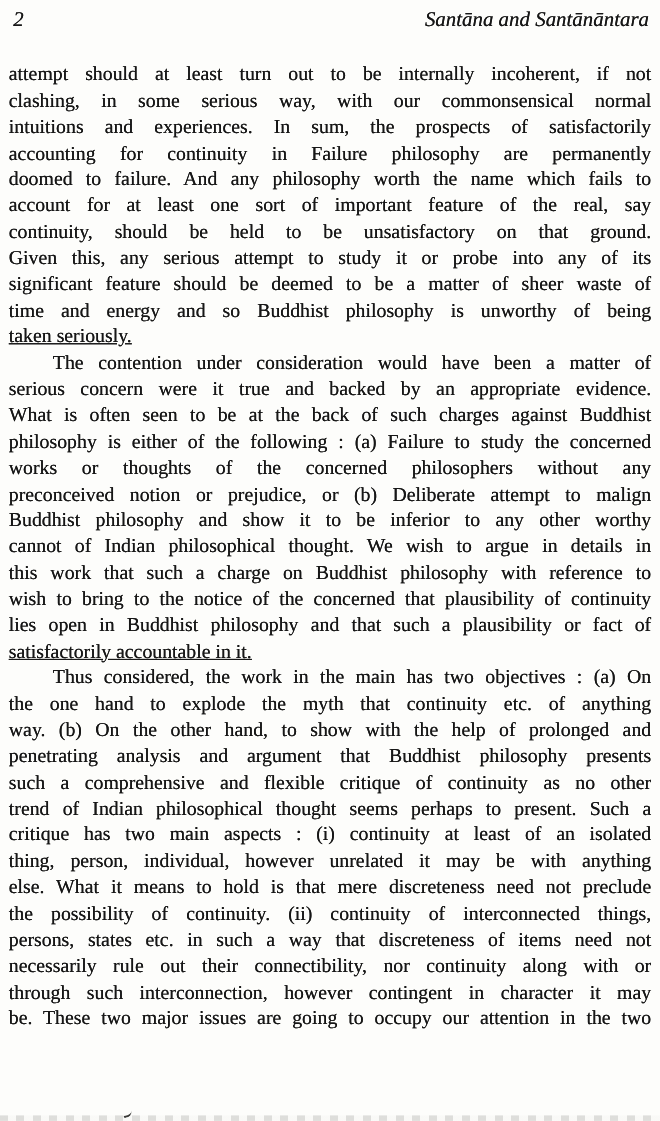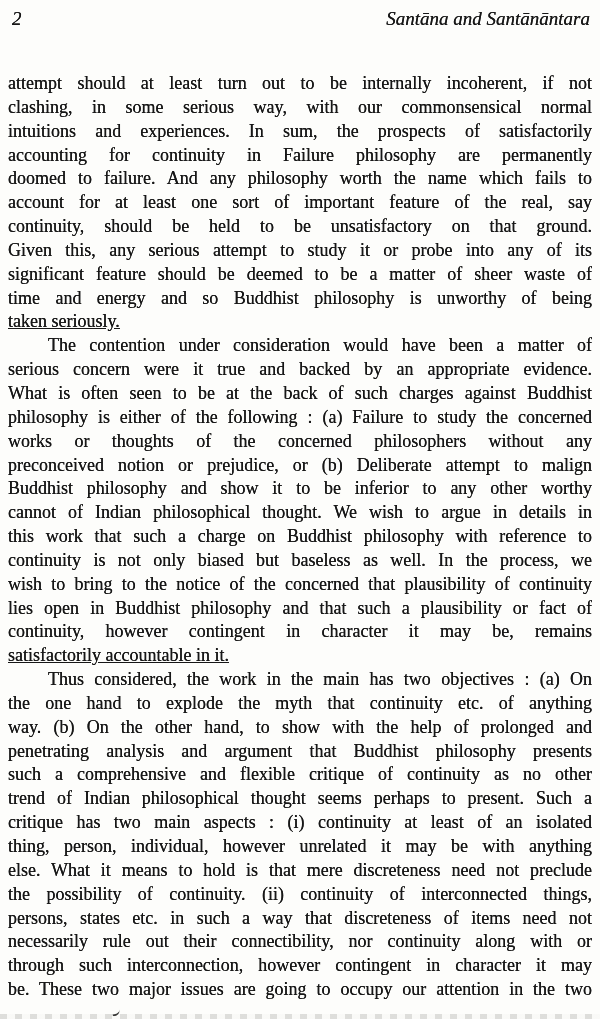"attempt should at least turn" .page-body { top: 72px -> 56px }
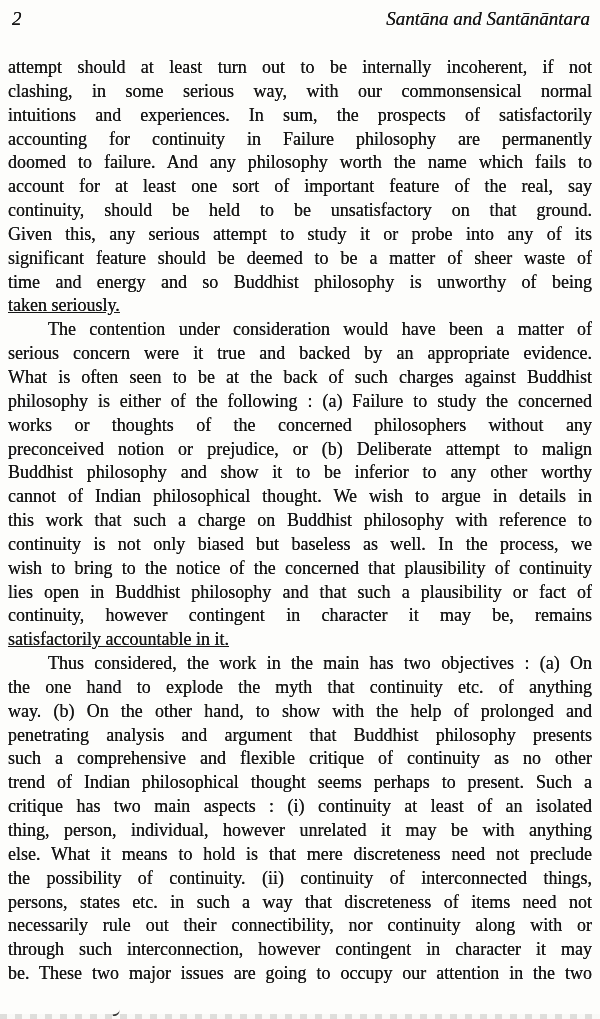"continuity is not only biased" div.line { html: <div>continuity is not only biased but baseless as well. In the process, we</div> -> none }
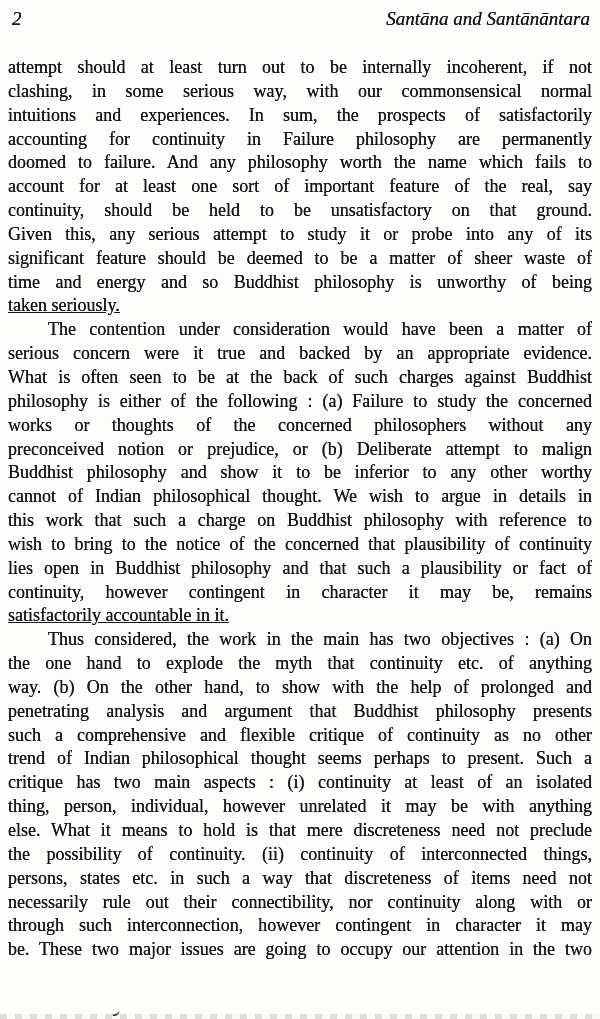"continuity, however contingent in" div.line { html: <div>continuity, however contingent in character it may be, remains</div> -> none }
